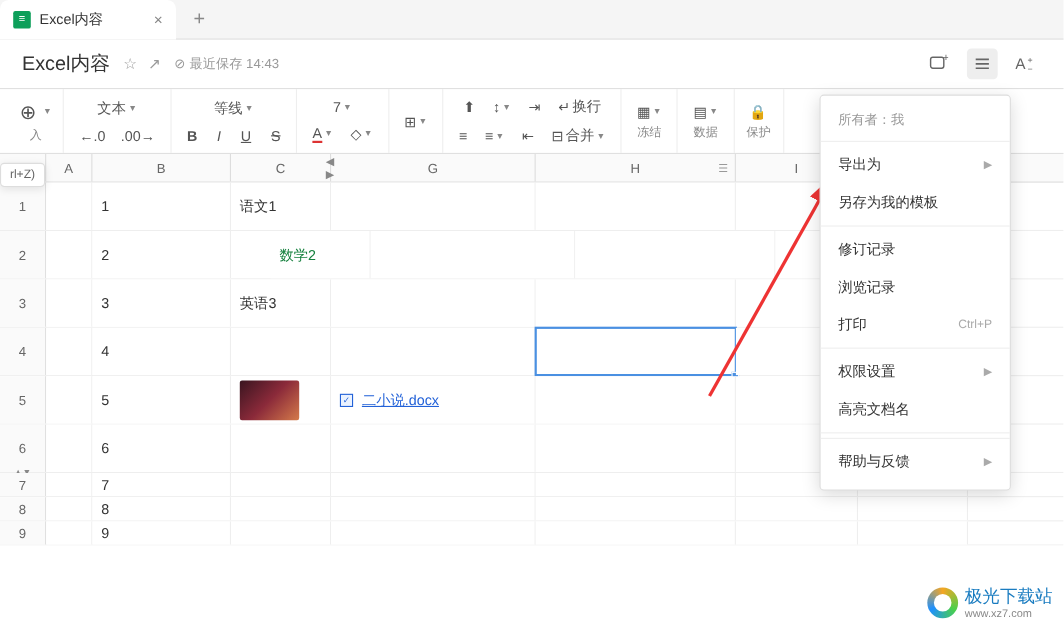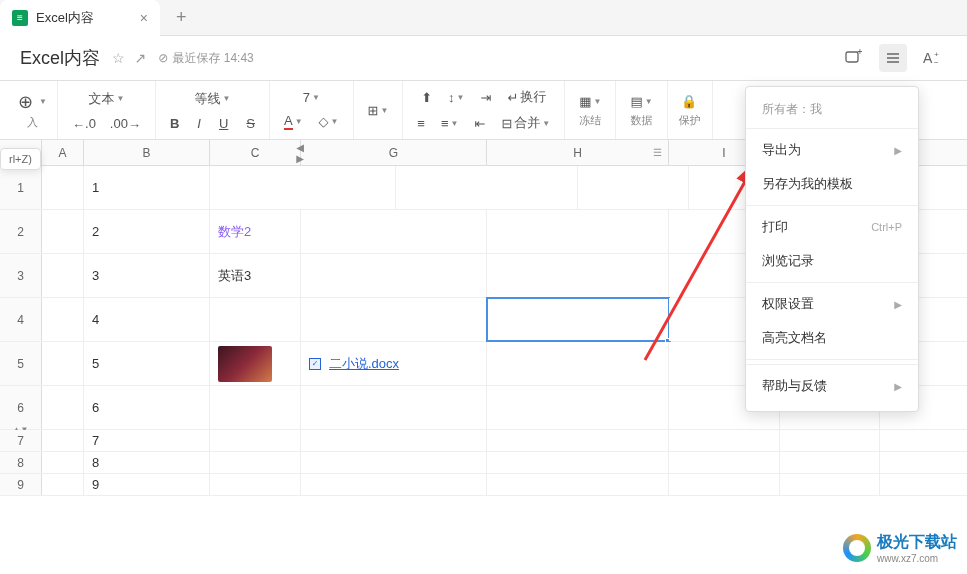"语文1" div.cell { html: none -> <div>语文1</div> }
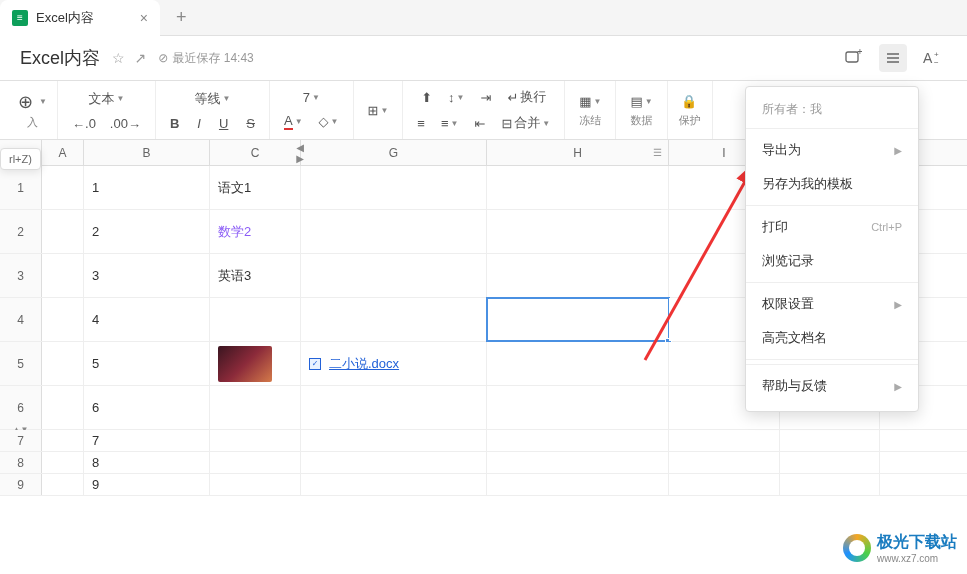"数学2" div.cell { color: #8b5cf6 -> #15803d; margin-left: none -> 36px }
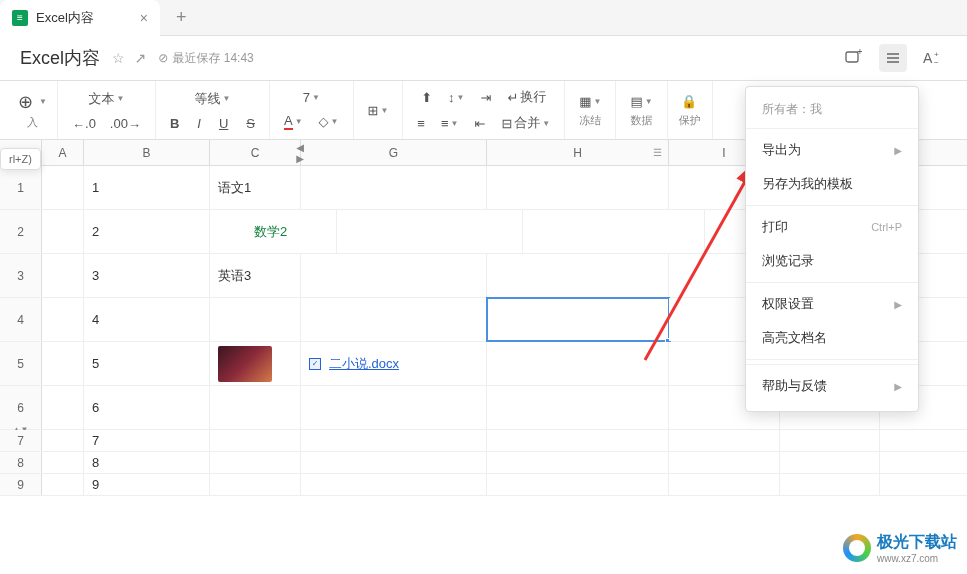"修订记录" div.menu-item { html: none -> <div> <span>修订记录</span> </div> }
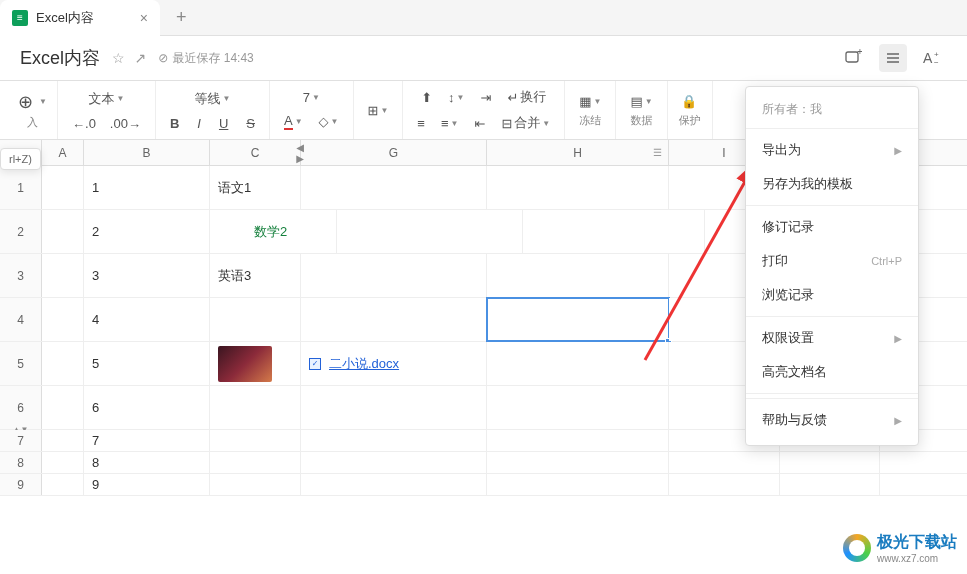"打印" div.menu-item { order: before "浏览记录" -> after "浏览记录" }
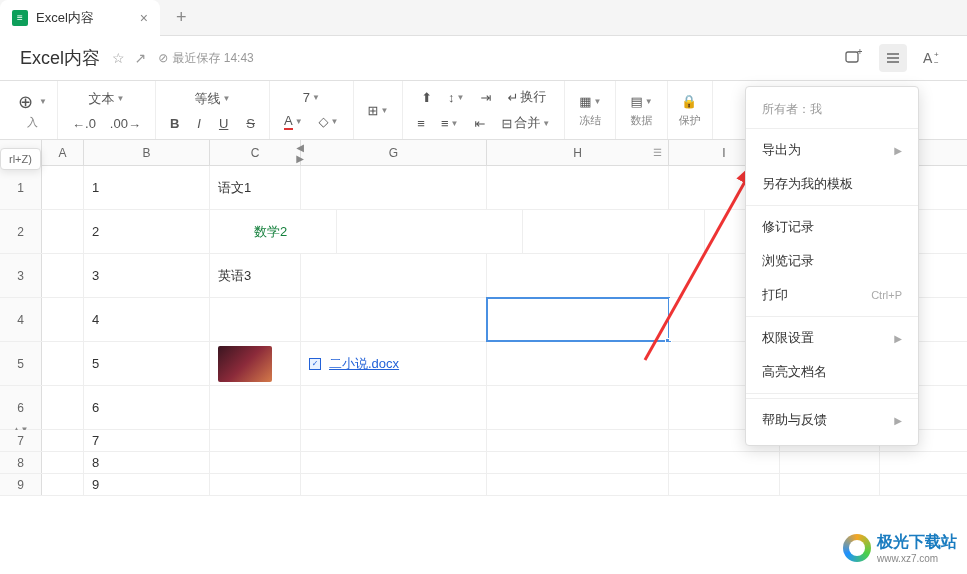"极光下载站" .wm-text { font-weight: bold -> normal }
